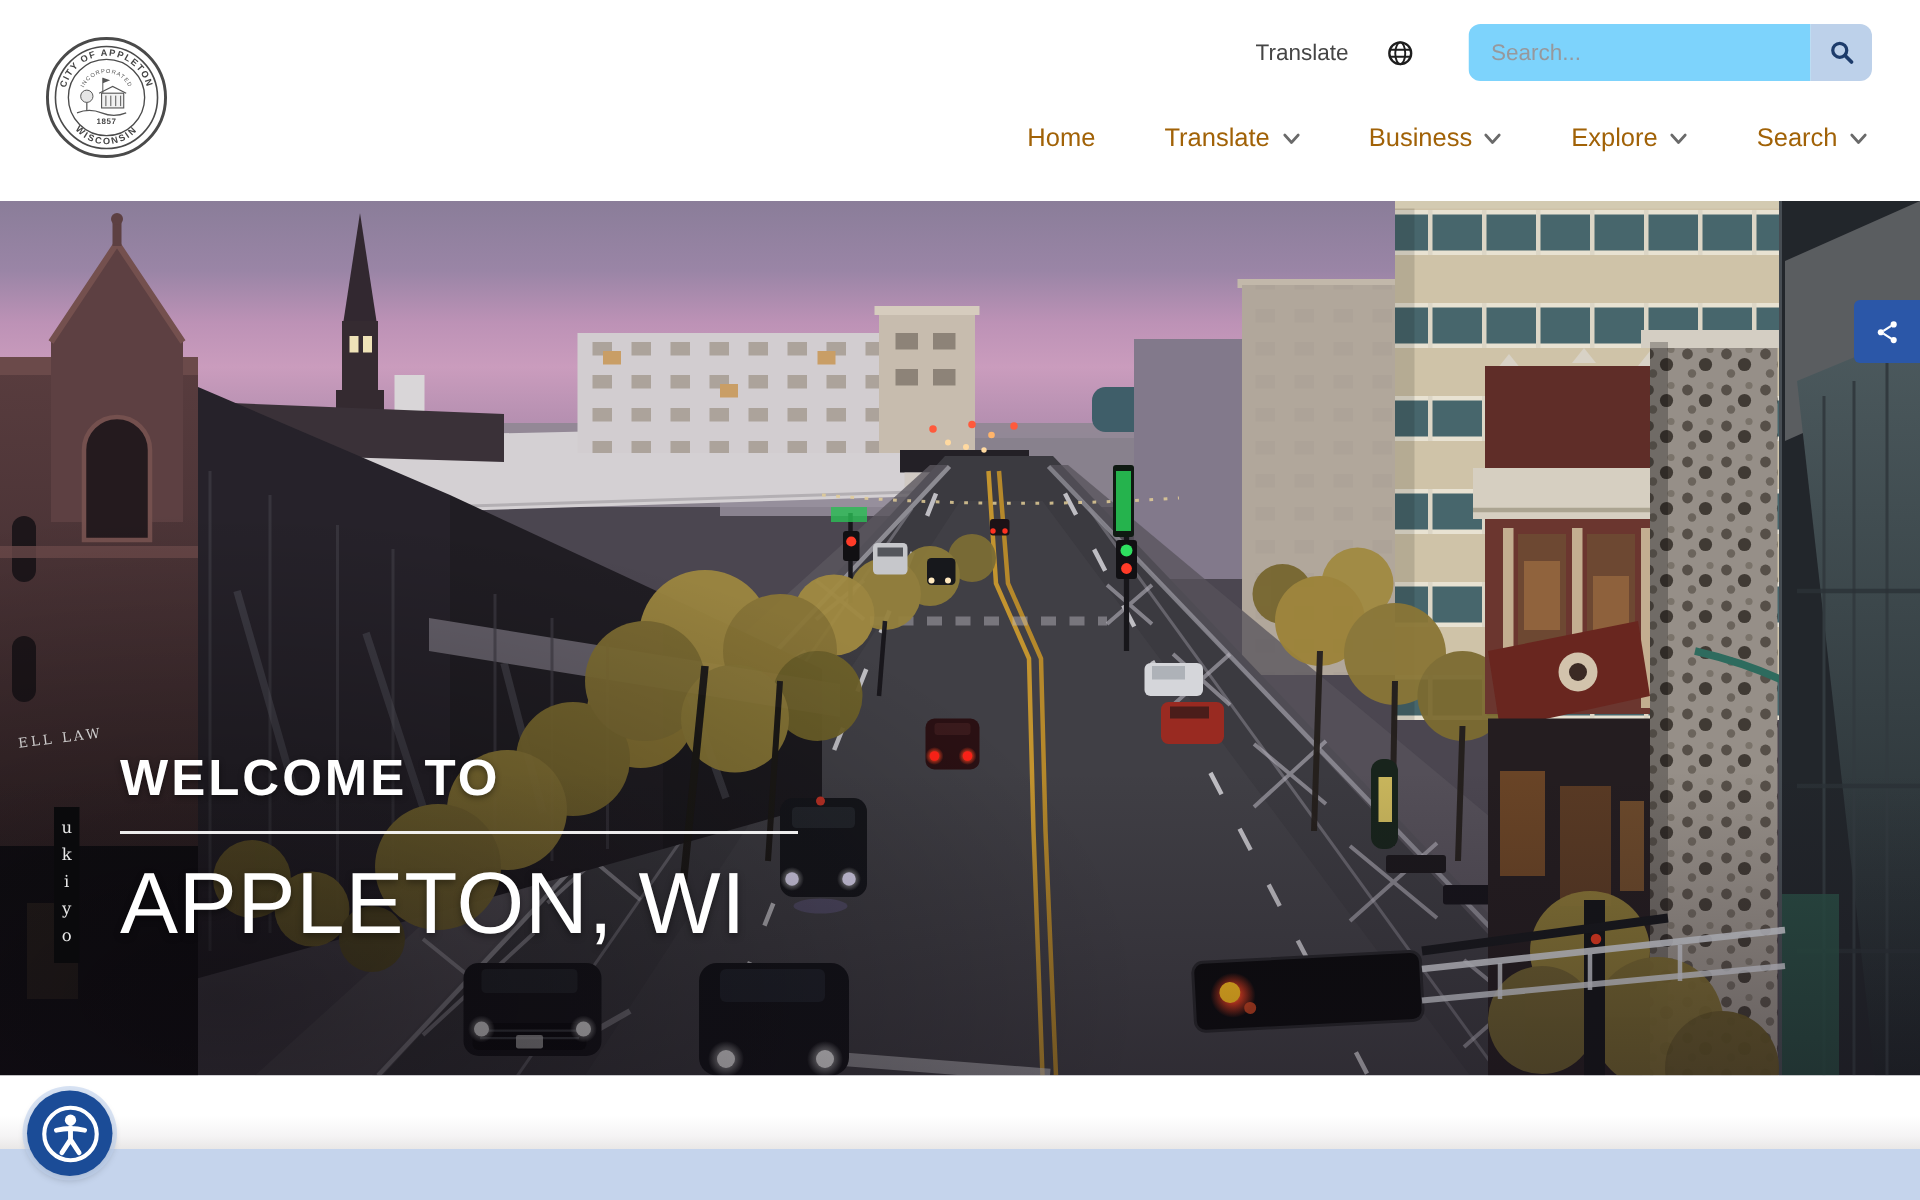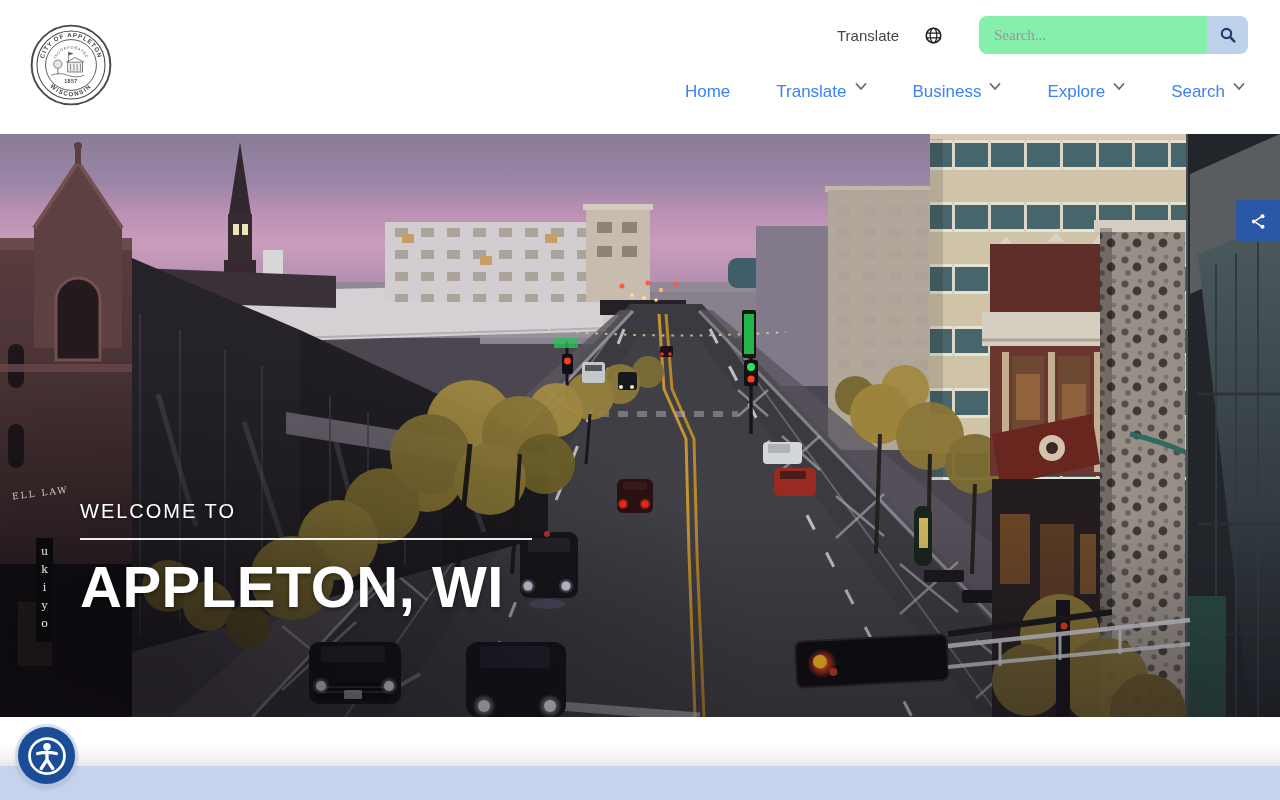"Search..." .searchbox input { background: #86efac -> #7dd3fc; font-family: Liberation Serif, serif -> Liberation Sans, sans-serif }
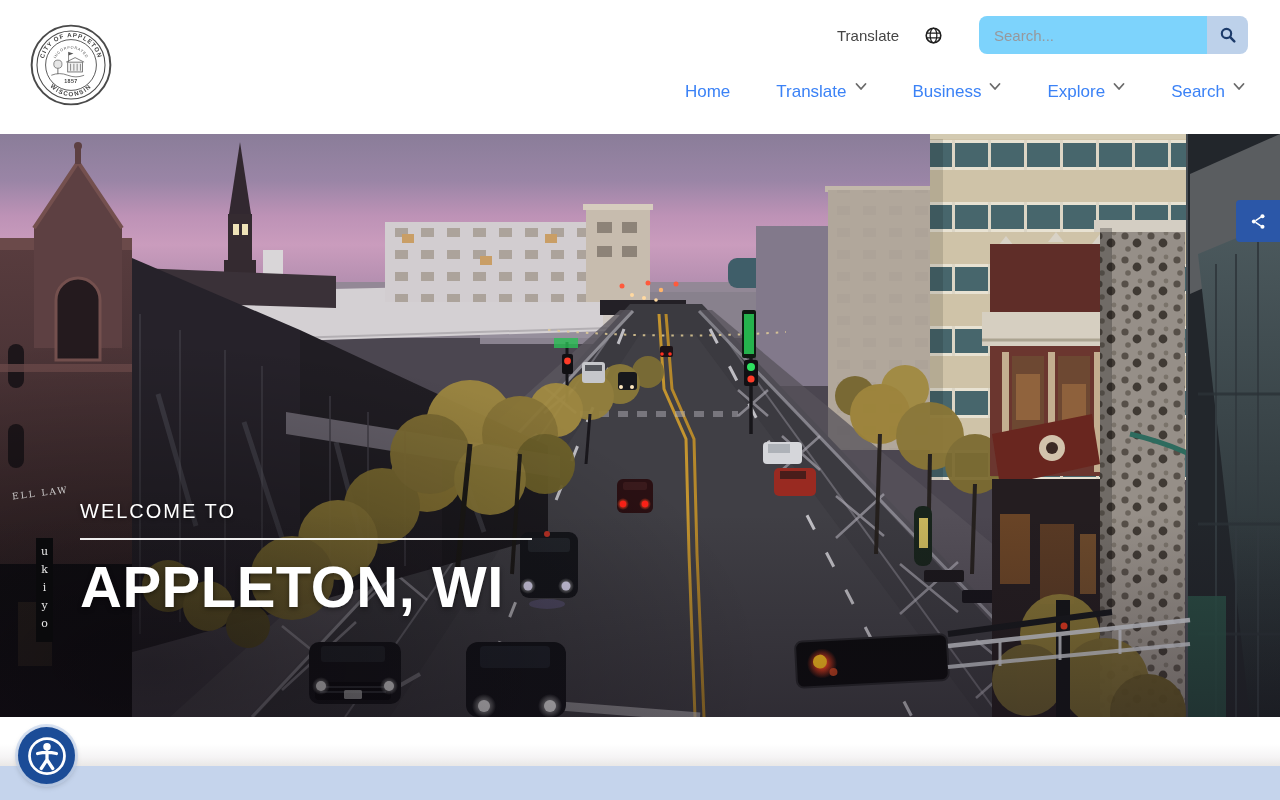"Home" .nav-item { align-items: none -> center; color: #3b82f6 -> #a16207 }
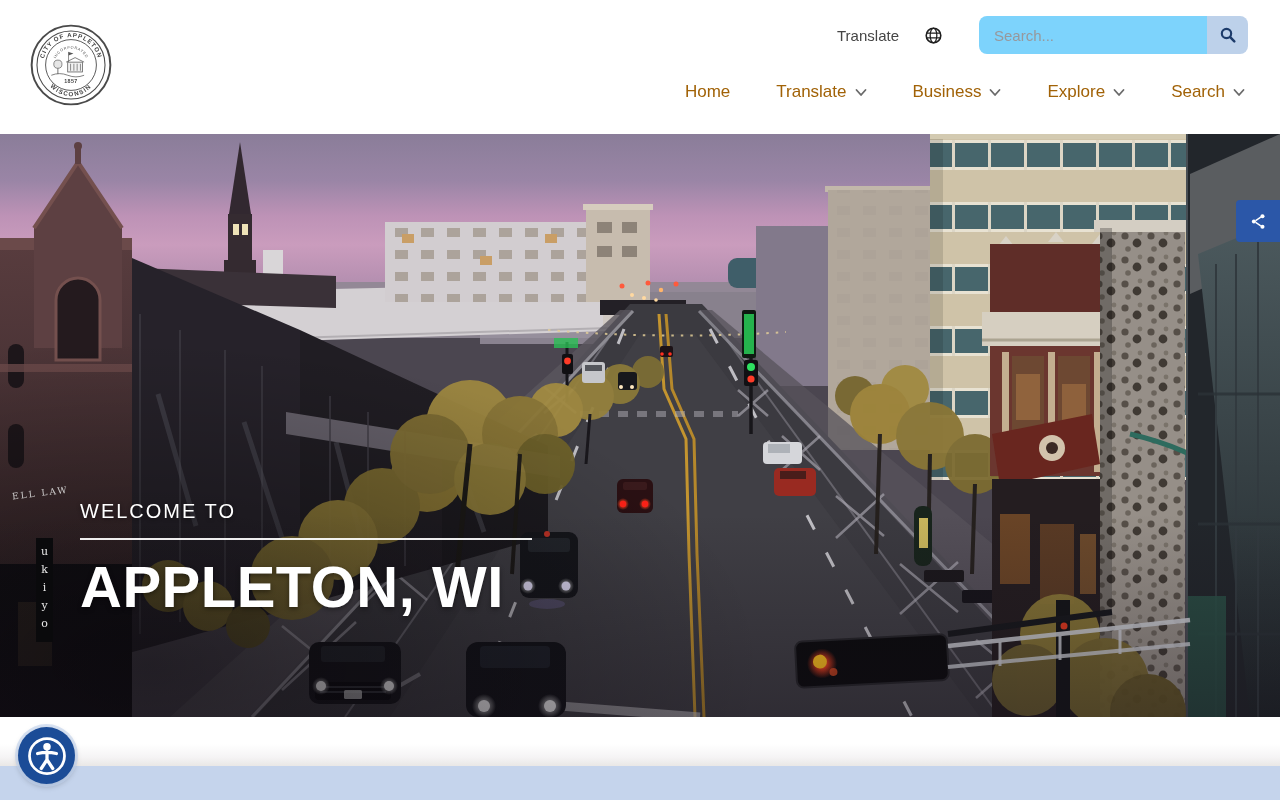"WELCOME TO" .welcome { font-size: 20px -> 34px; font-weight: 400 -> 700 }
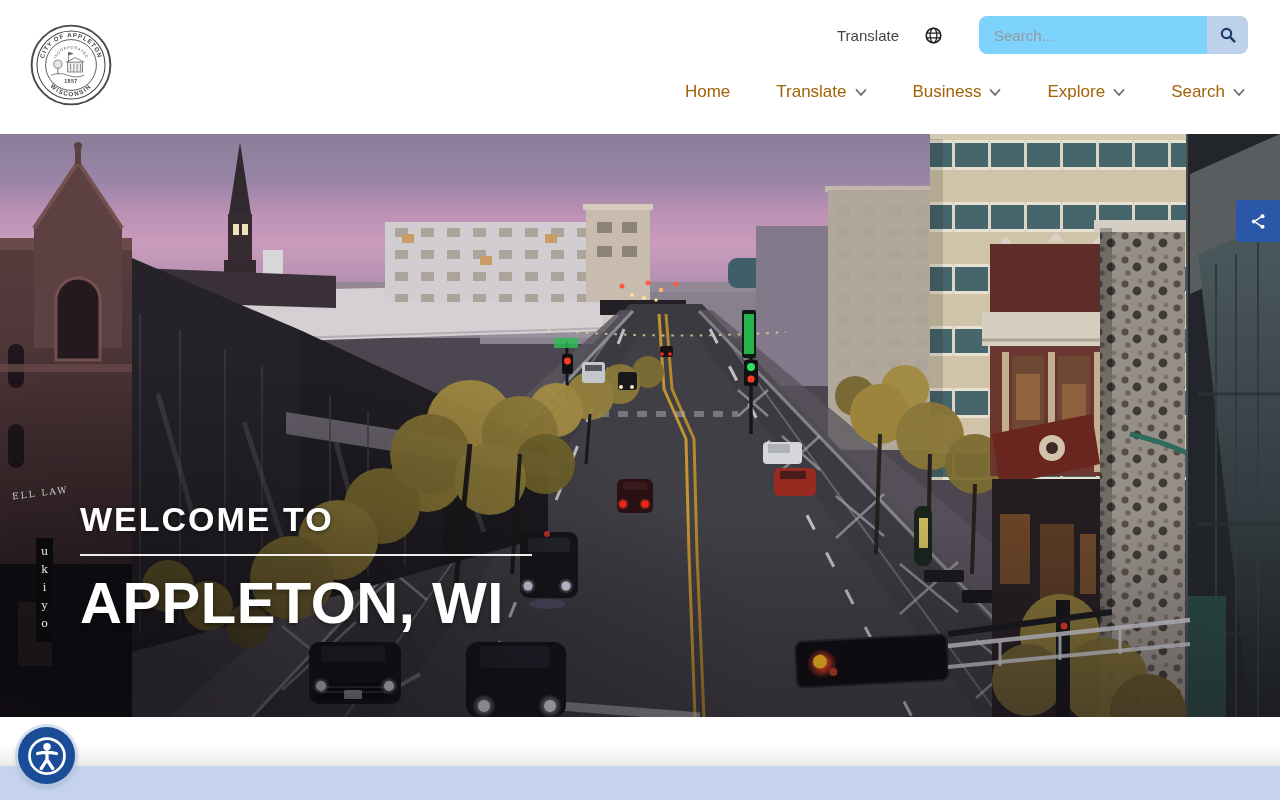"APPLETON, WI" .city { font-weight: 700 -> 400 }
